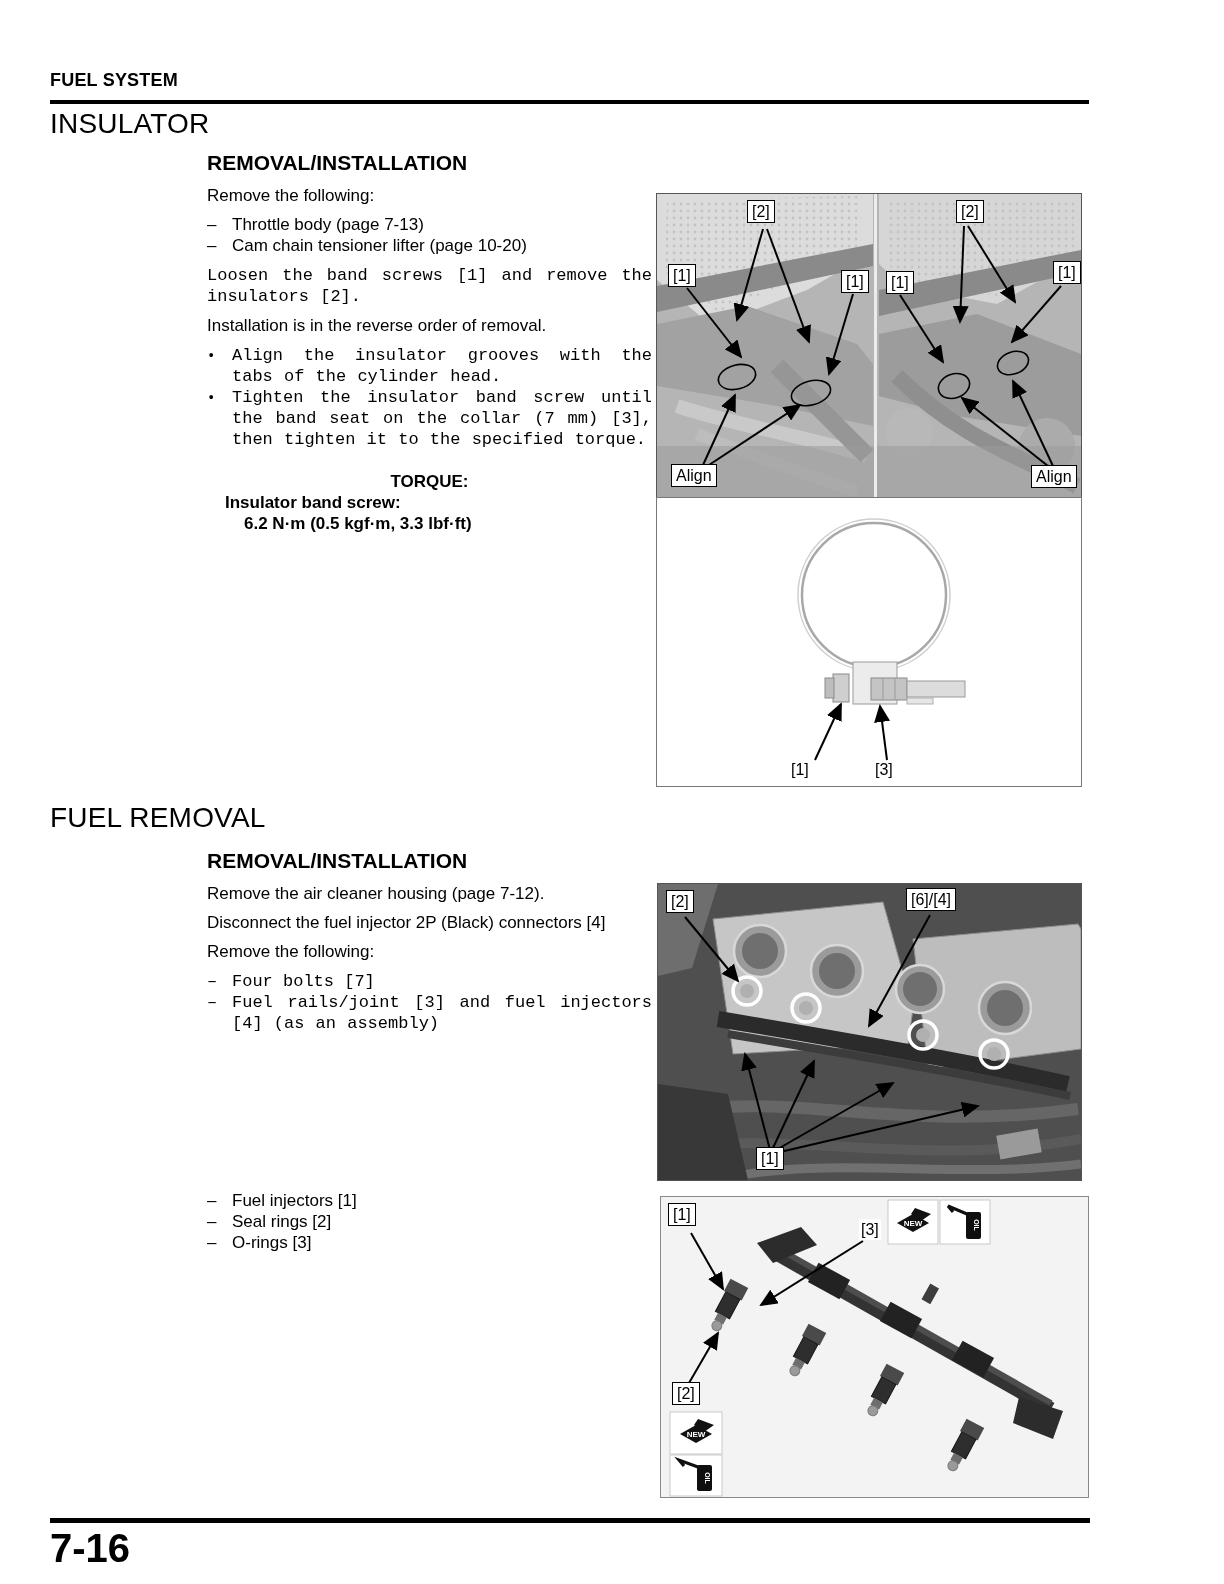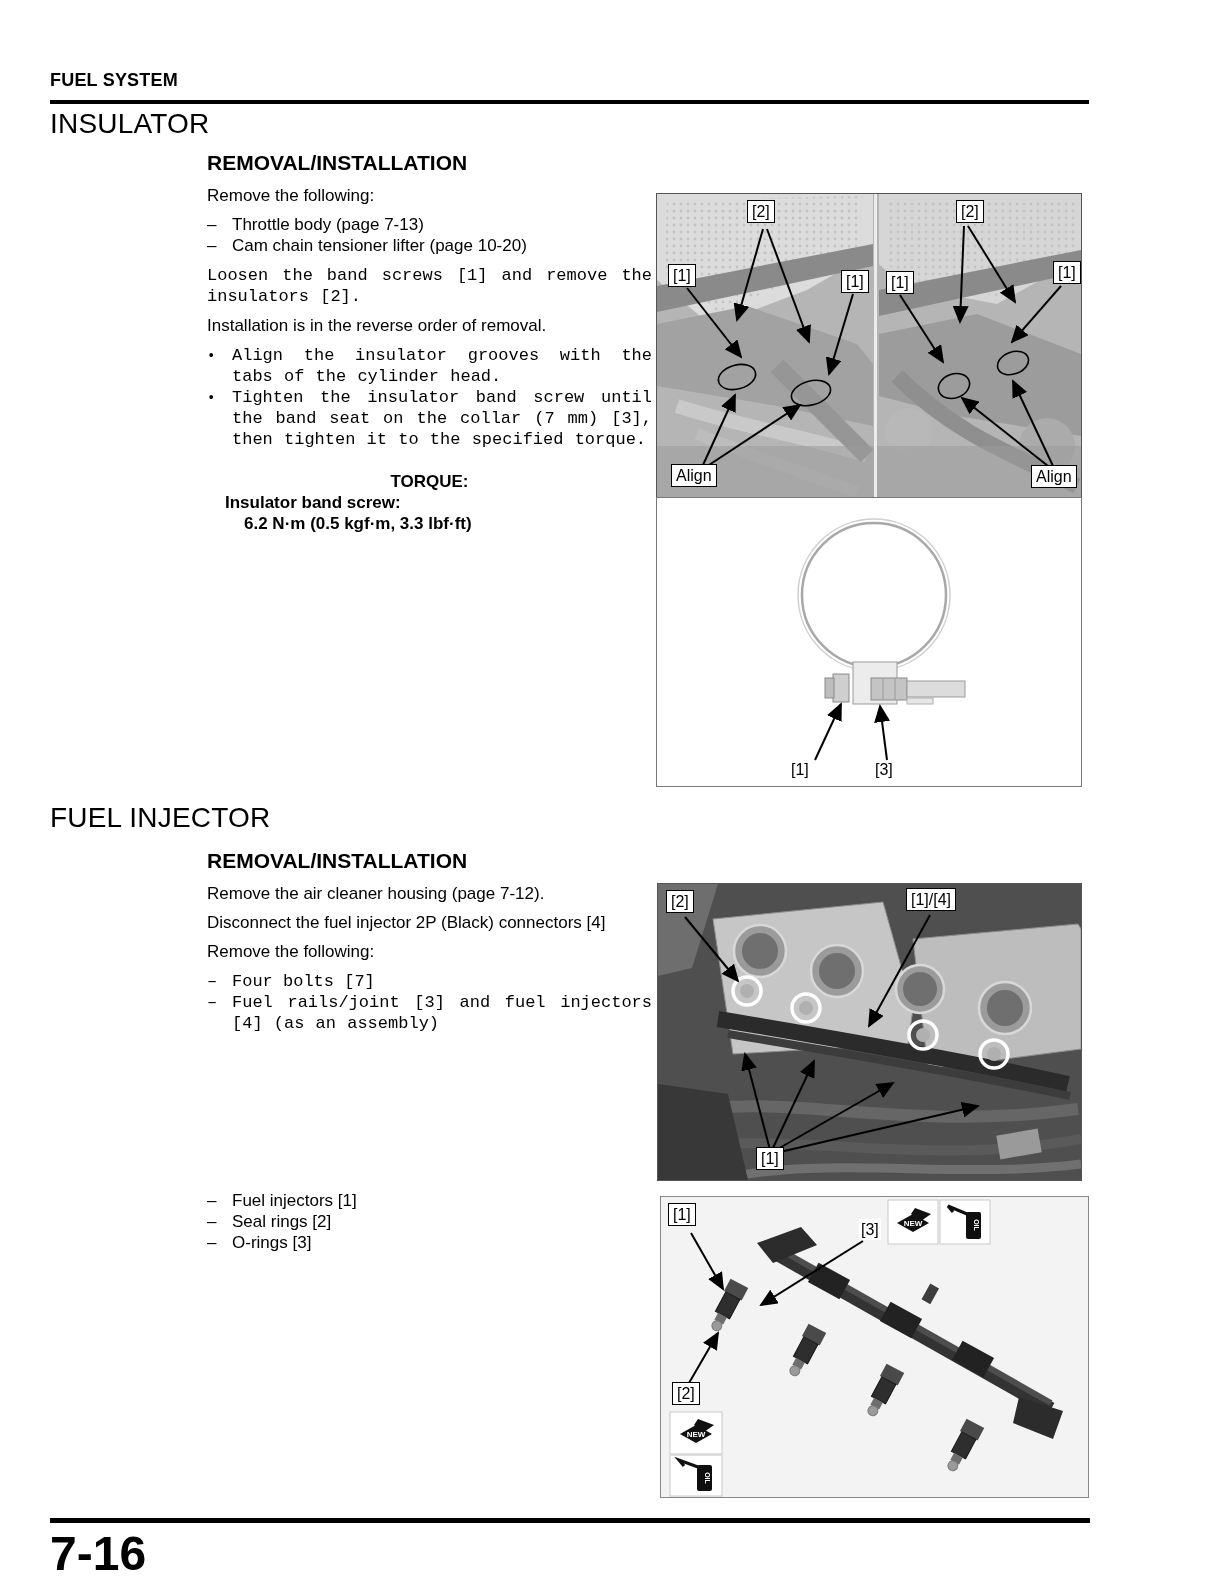"FUEL INJECTOR" div.h1 { text: INJECTOR -> REMOVAL }
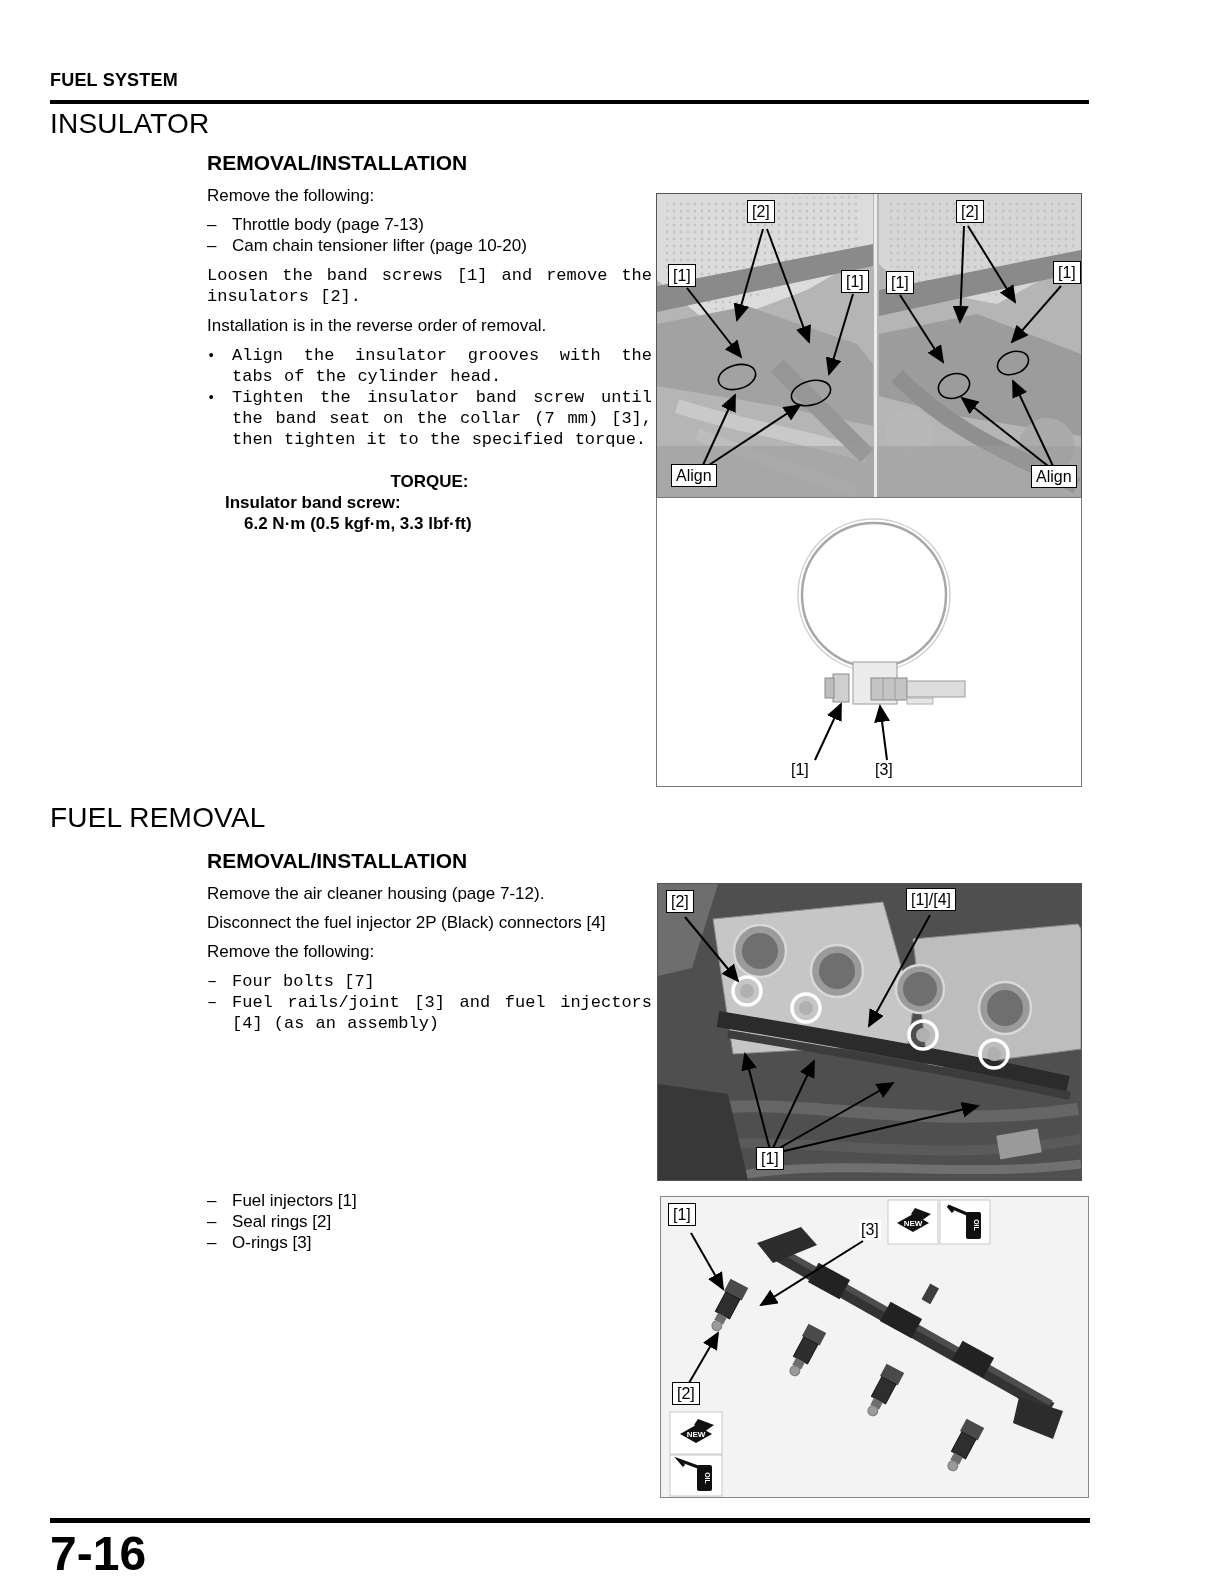"[1]/[4]" div.flabel { text: 1 -> 6 }
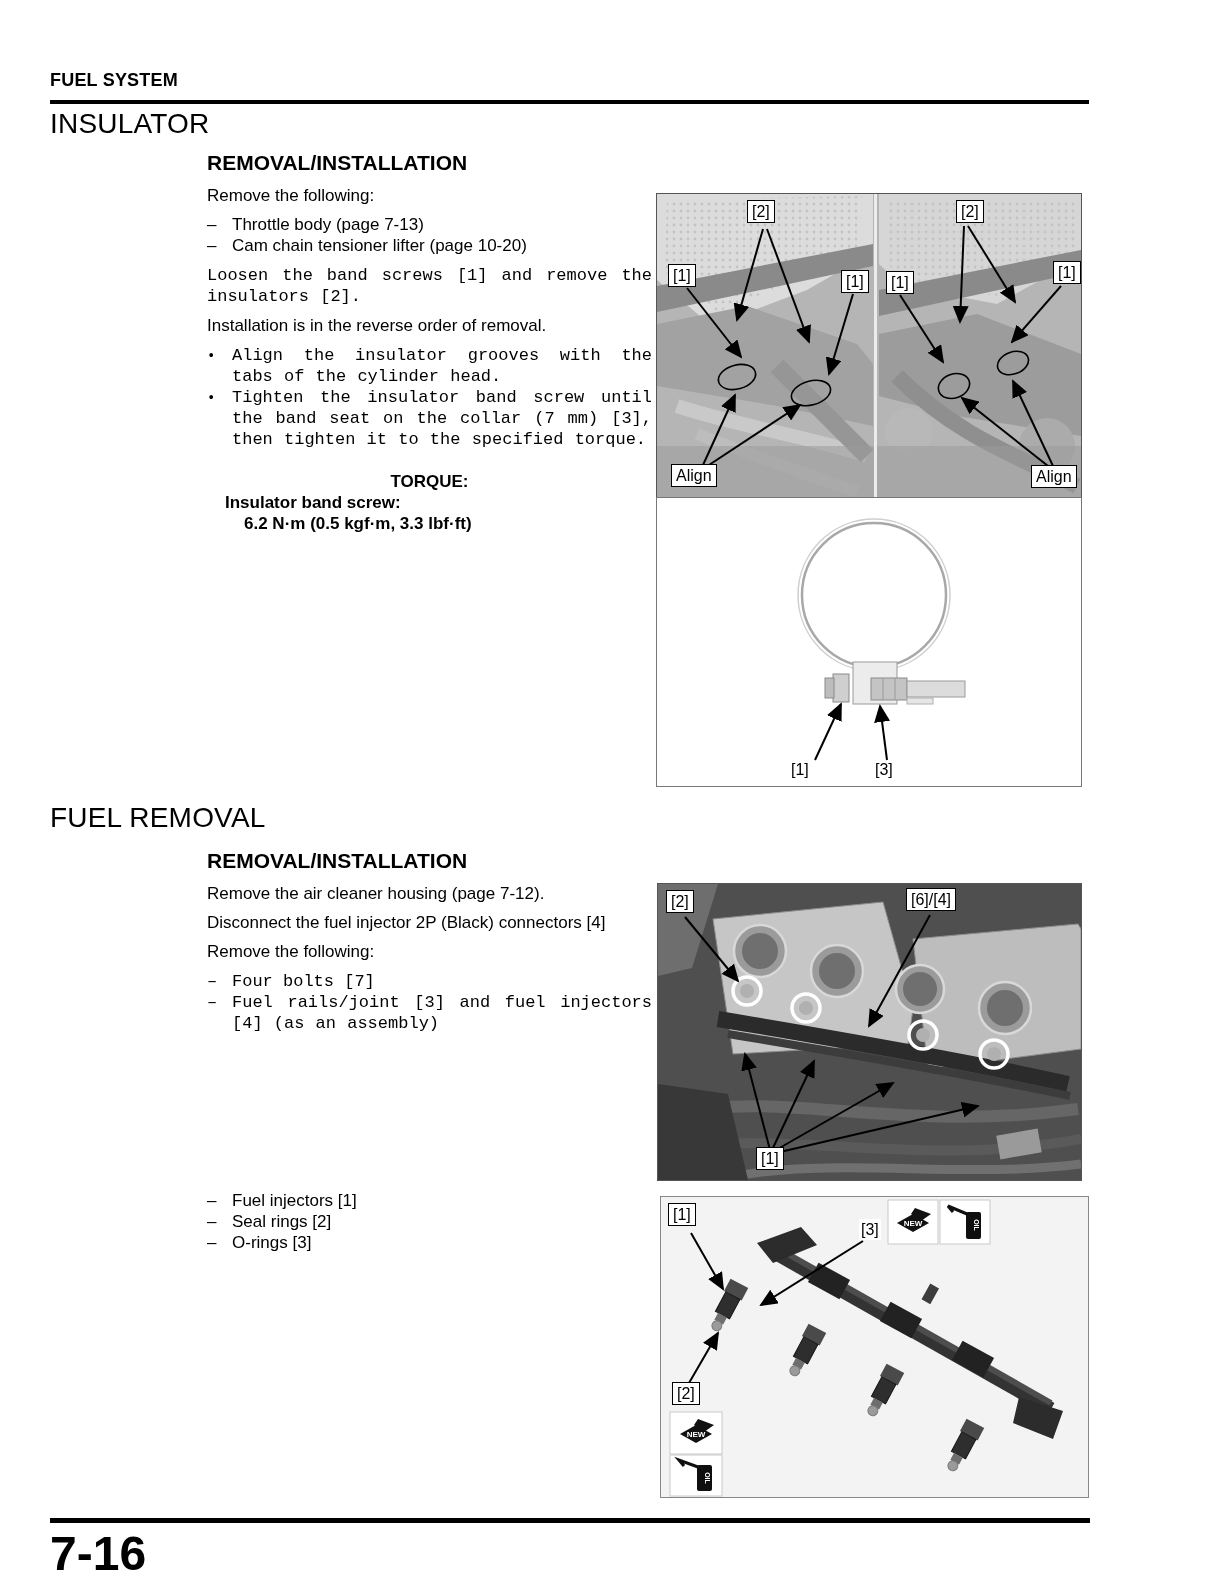"7-16" .ftr-num { font-size: 48px -> 40px }
